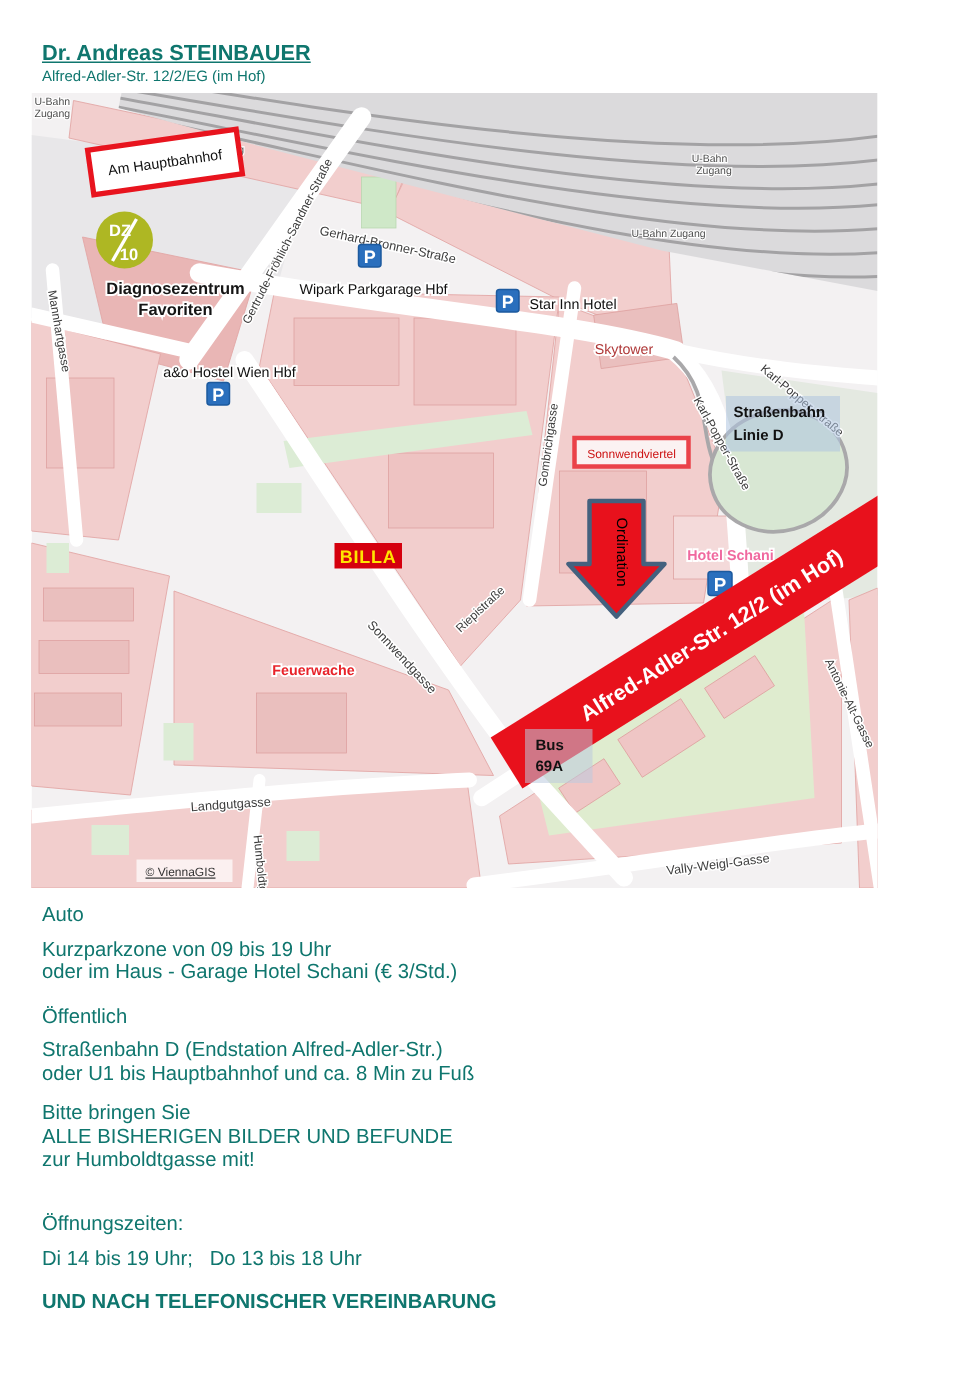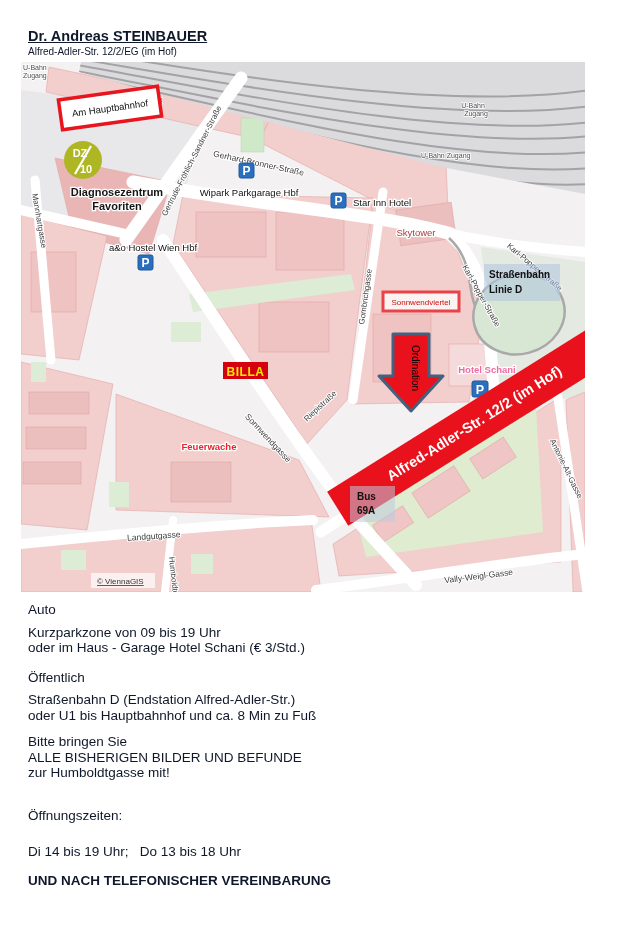"Dr. Andreas STEINBAUER" .page { color: #0f172a -> #0f766e }
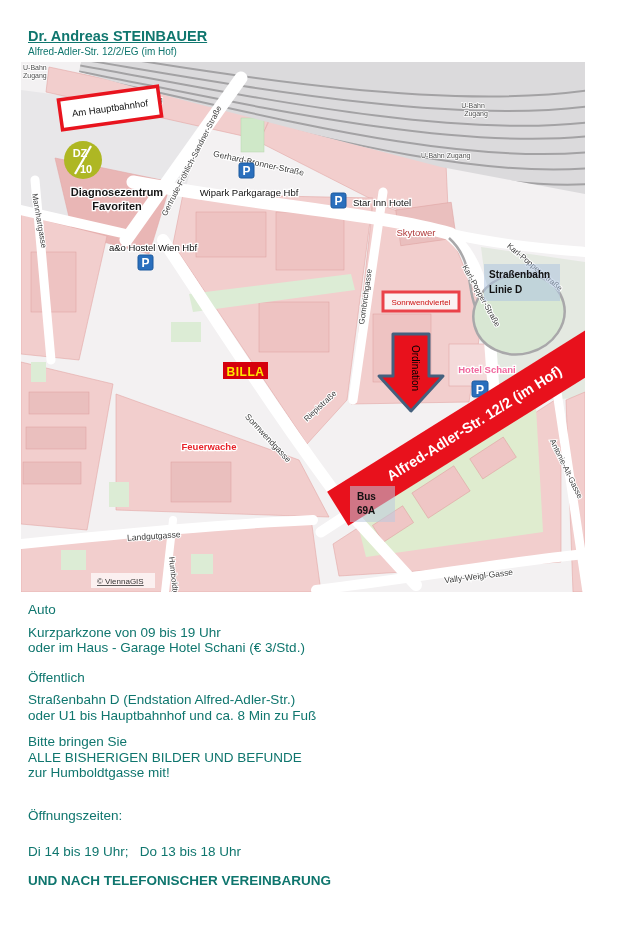"Öffnungszeiten:" .mb5 { margin-bottom: 21px -> 8px }
